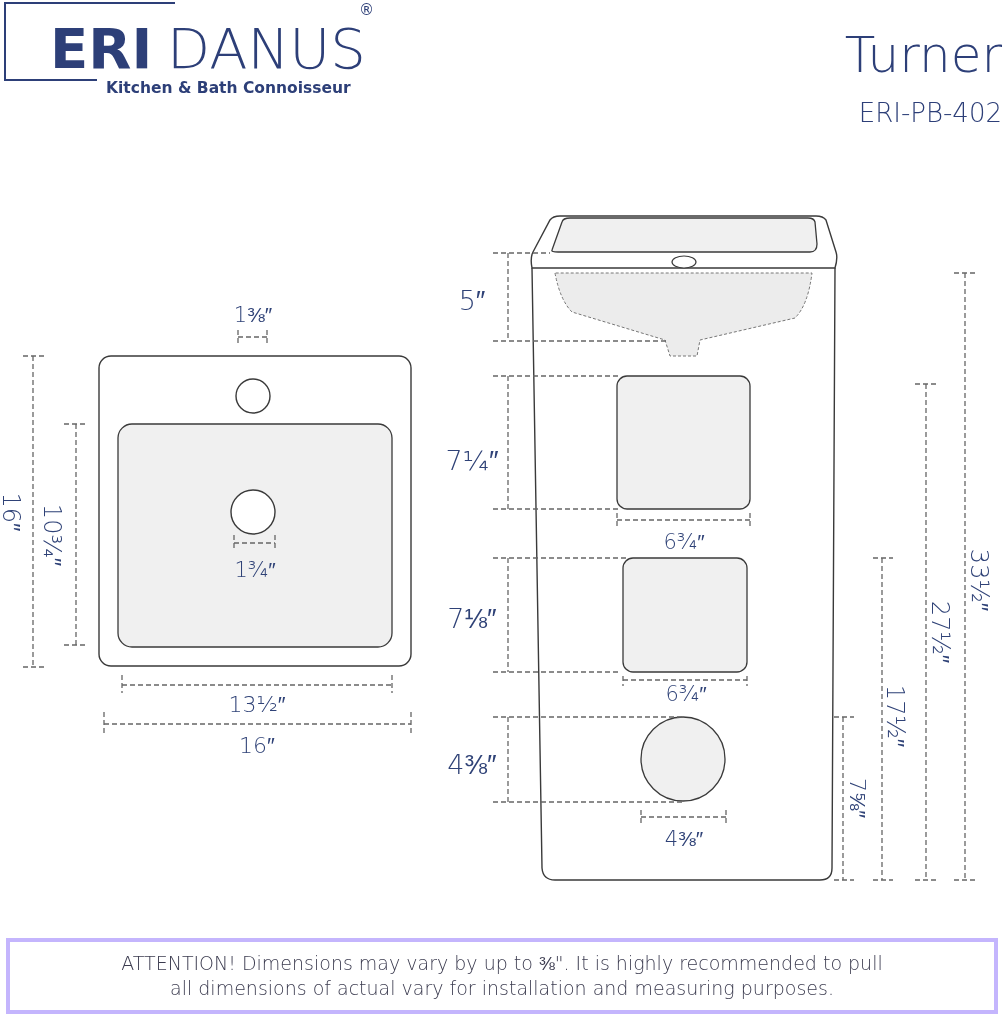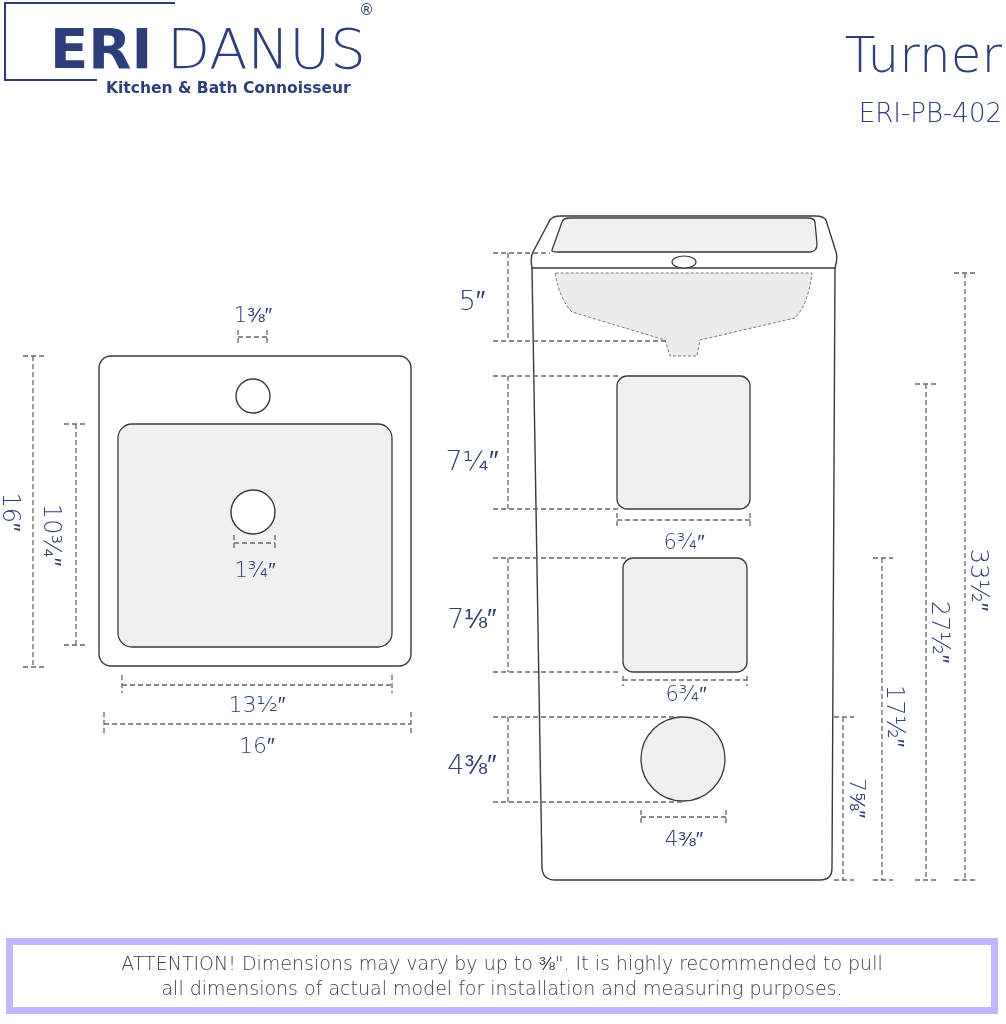"ATTENTION! Dimensions may vary by" .note { border: 7px solid #c4b5fd -> 4px solid #c4b5fd }
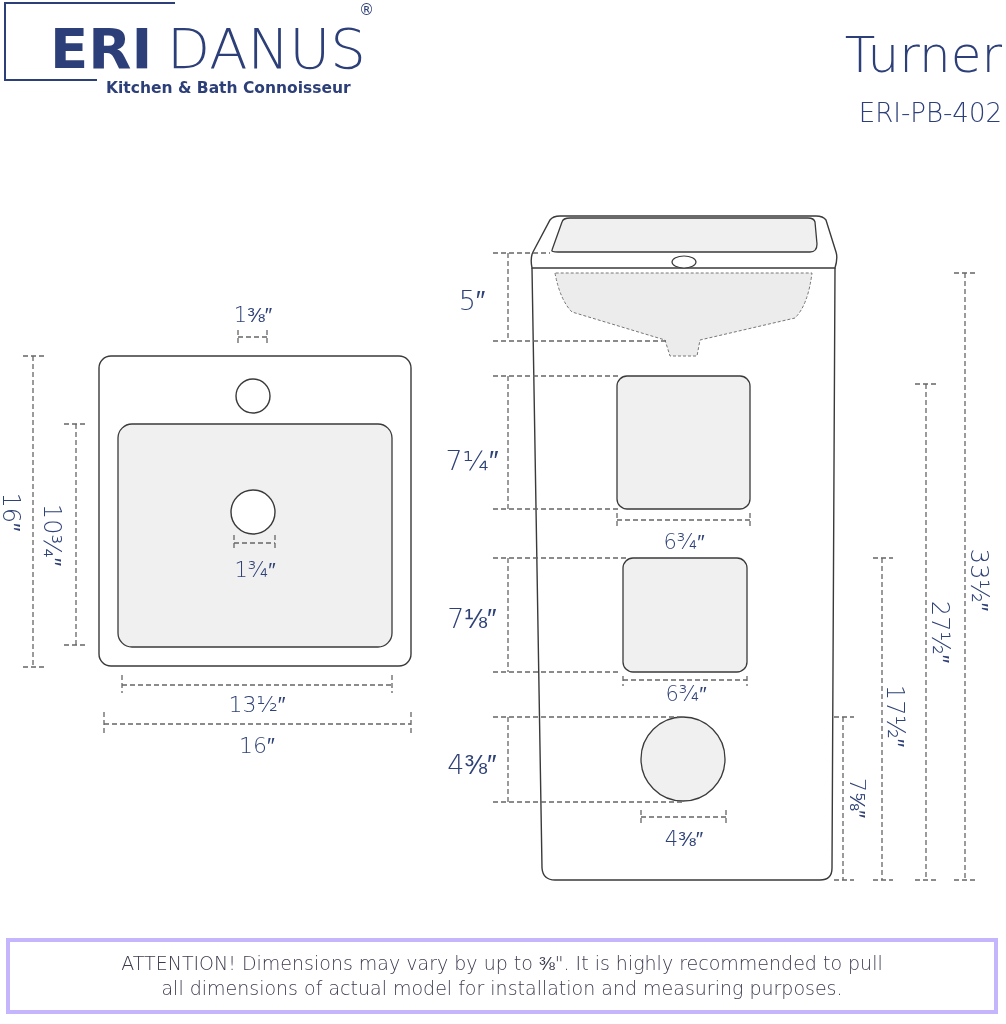"all dimensions of actual model" div { text: model -> vary }
